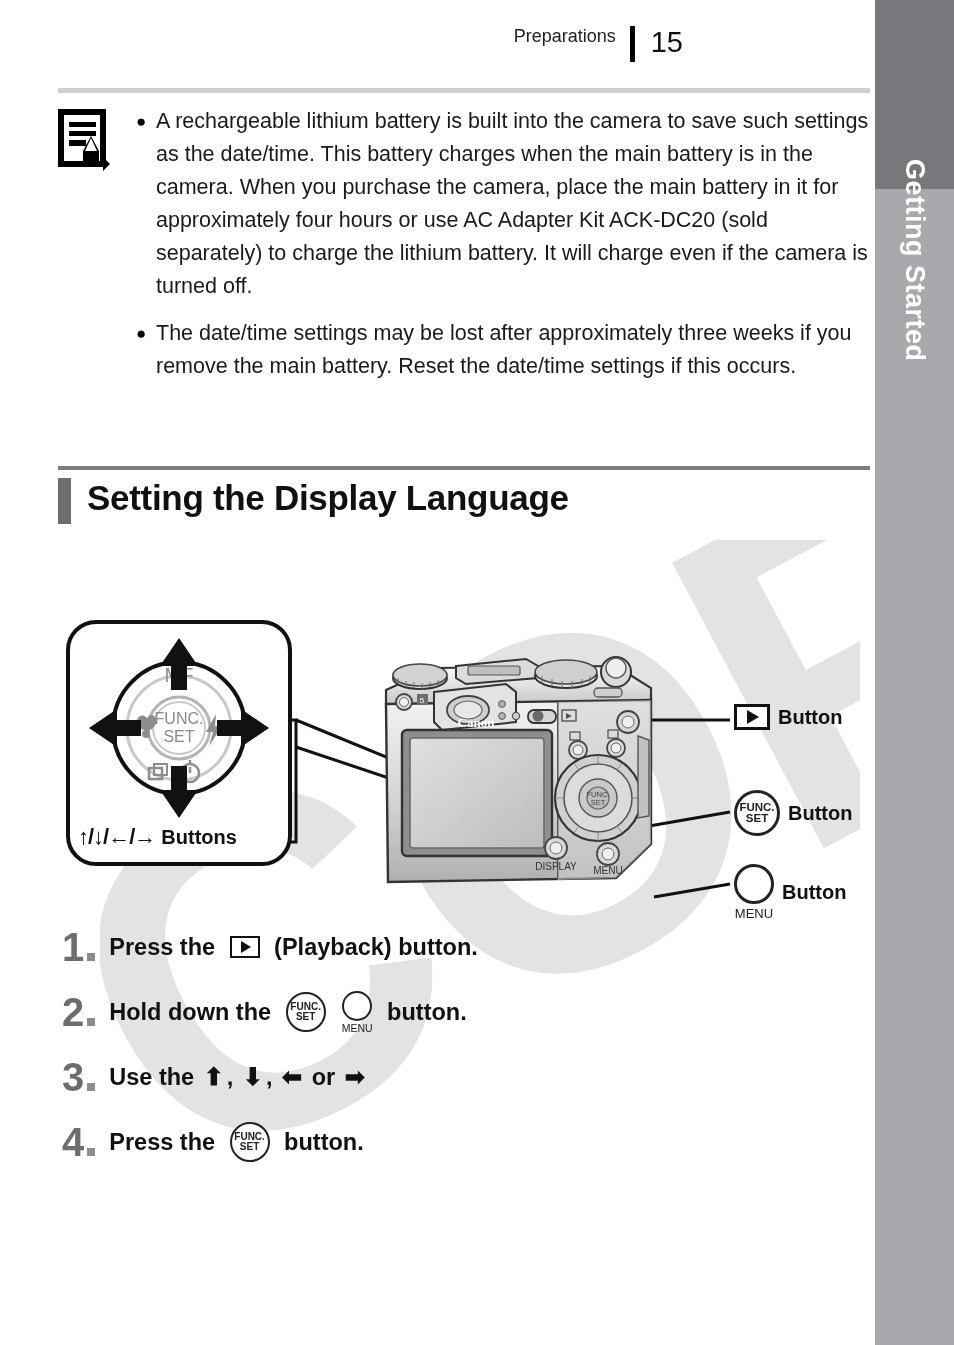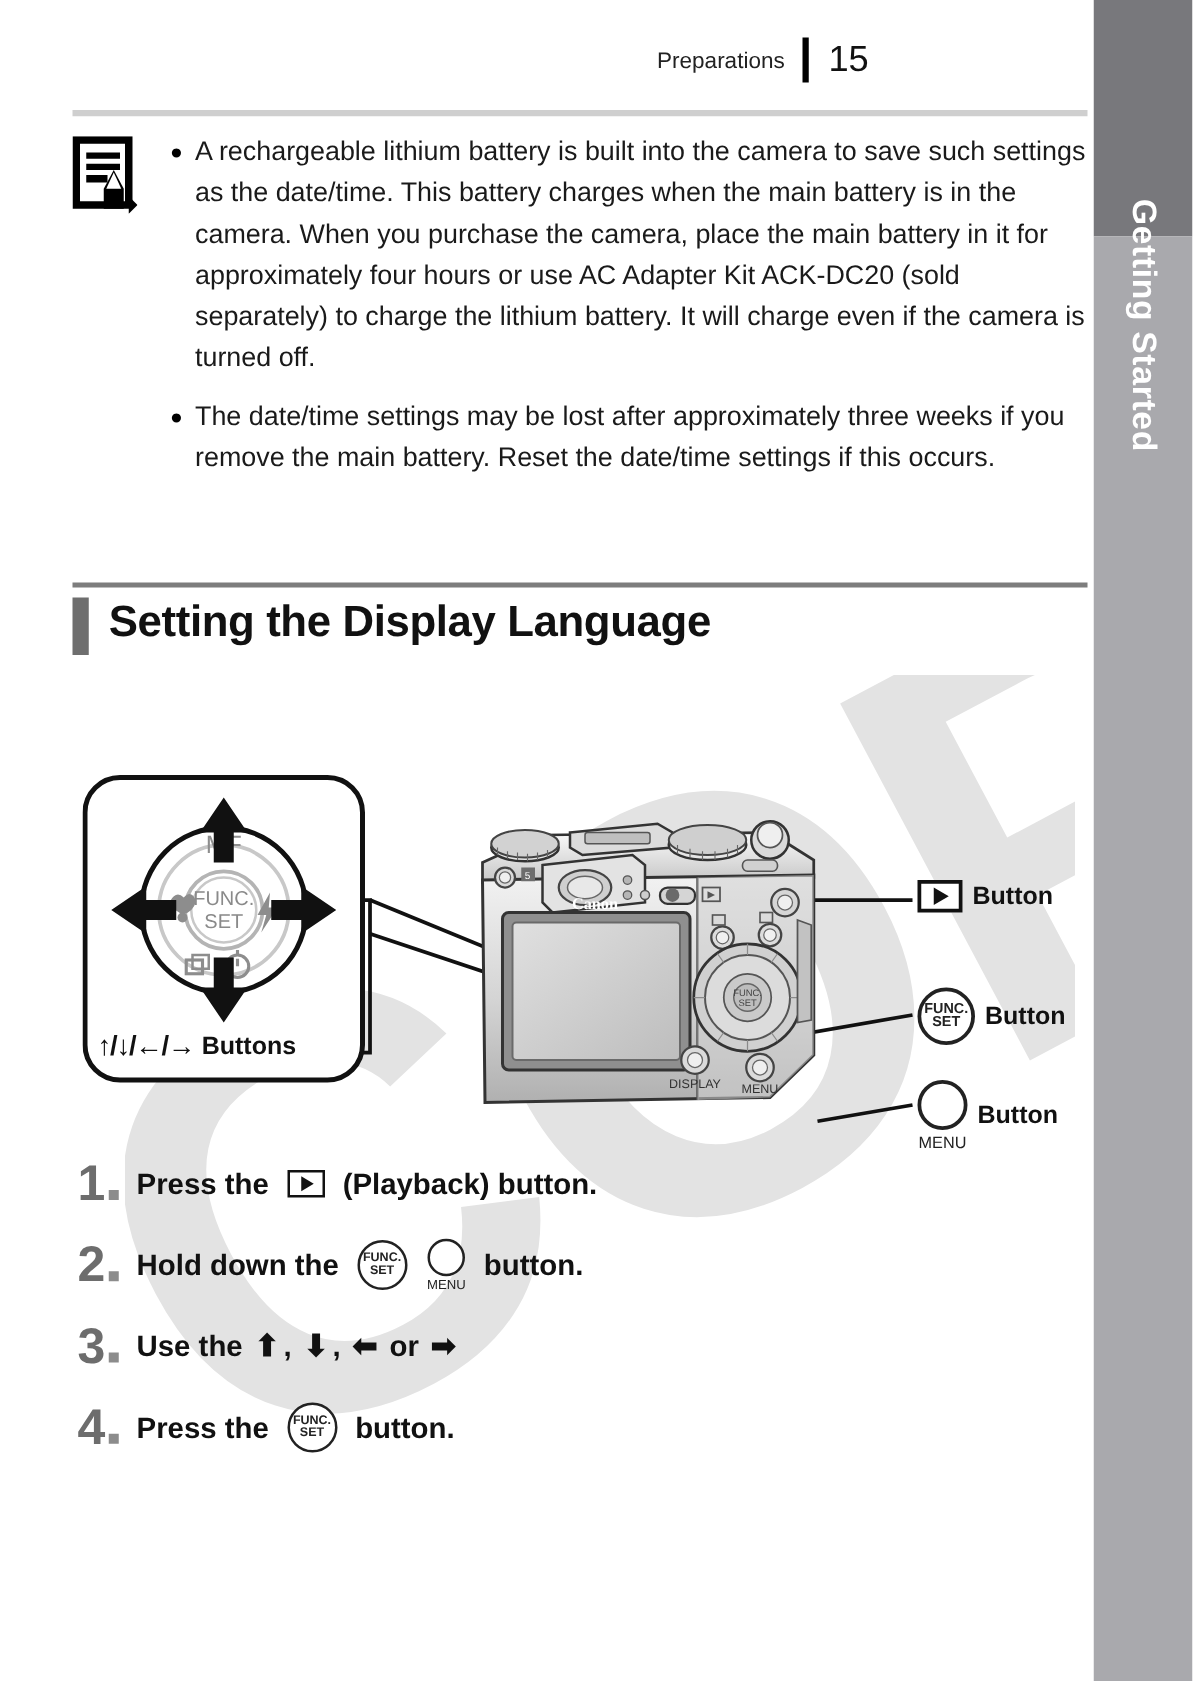"Preparations" #page-header { align-items: center -> flex-start; left: 16px -> 4px }
